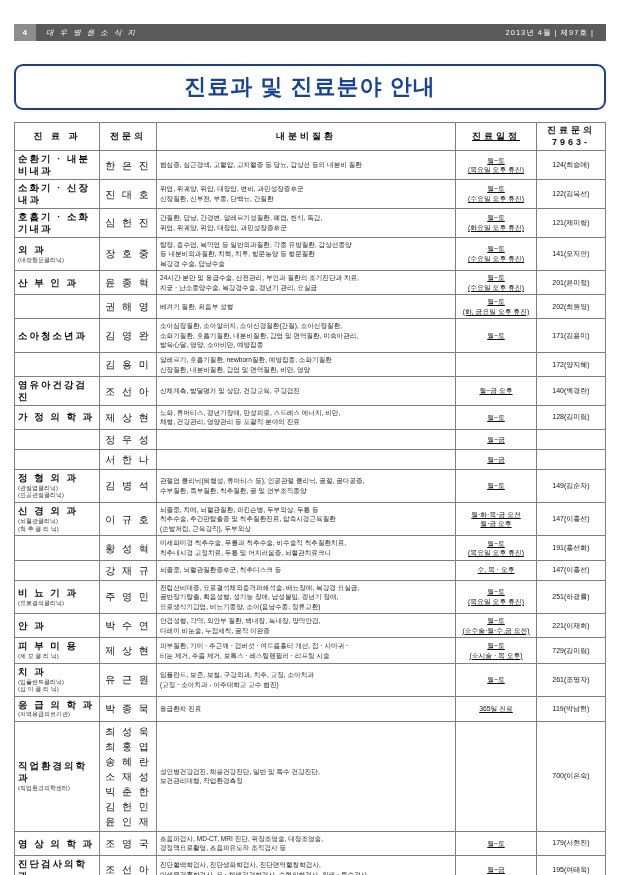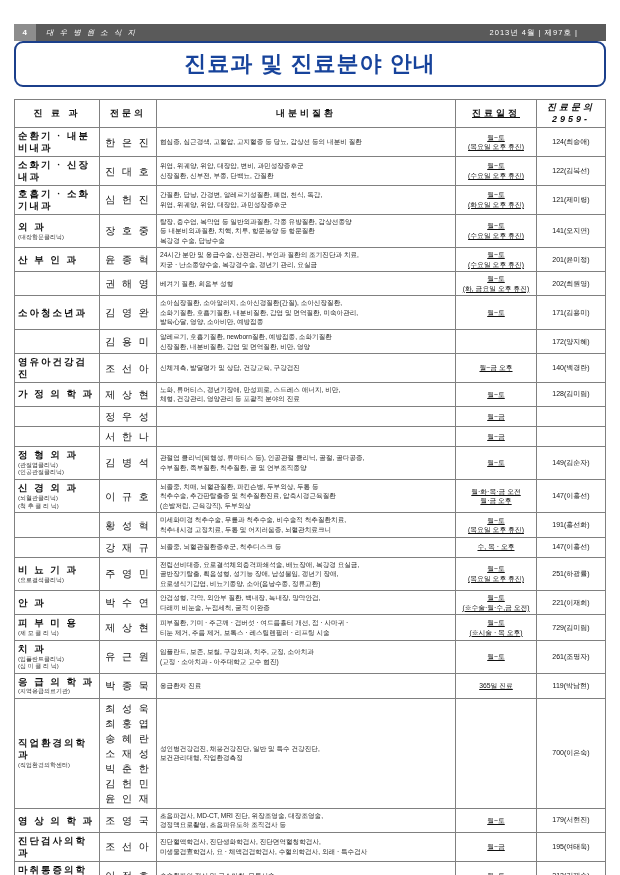"2013년 4월 | 제97호 |" .topbar .issue { padding-right: 28px -> 12px }
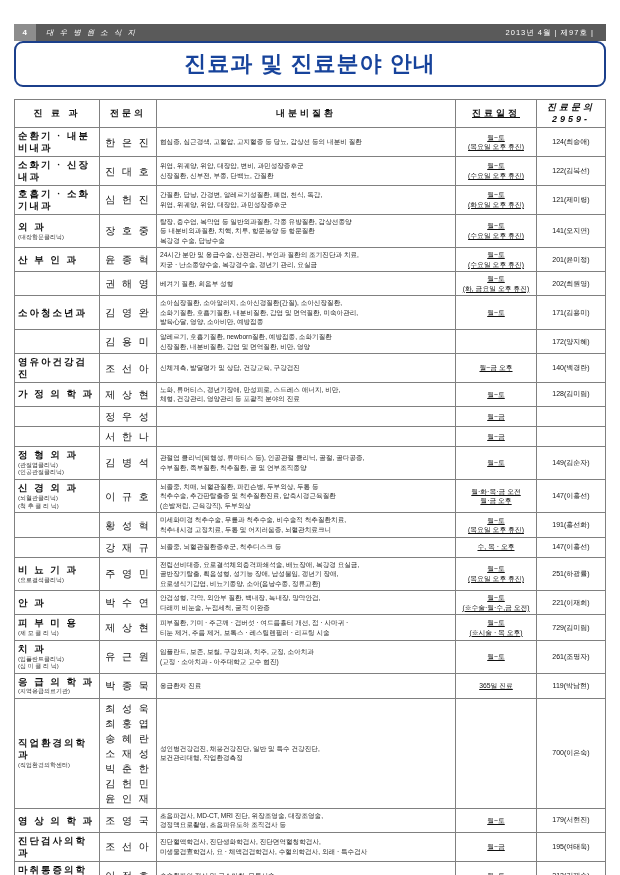"진료과 및 진료분야 안내" .titlebox { margin-top: 0 -> 23px }
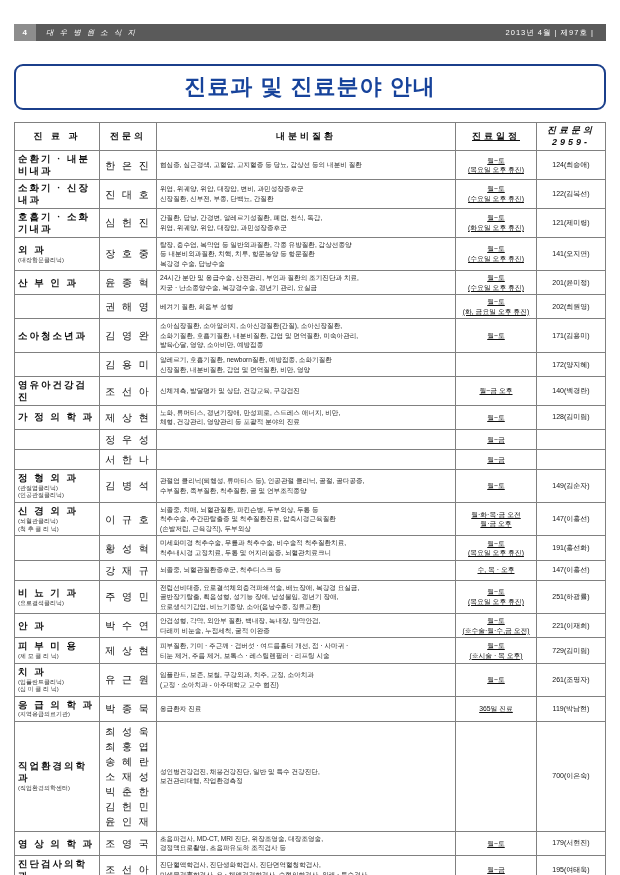"진료문의" .hdr-tel { font-style: italic -> none }
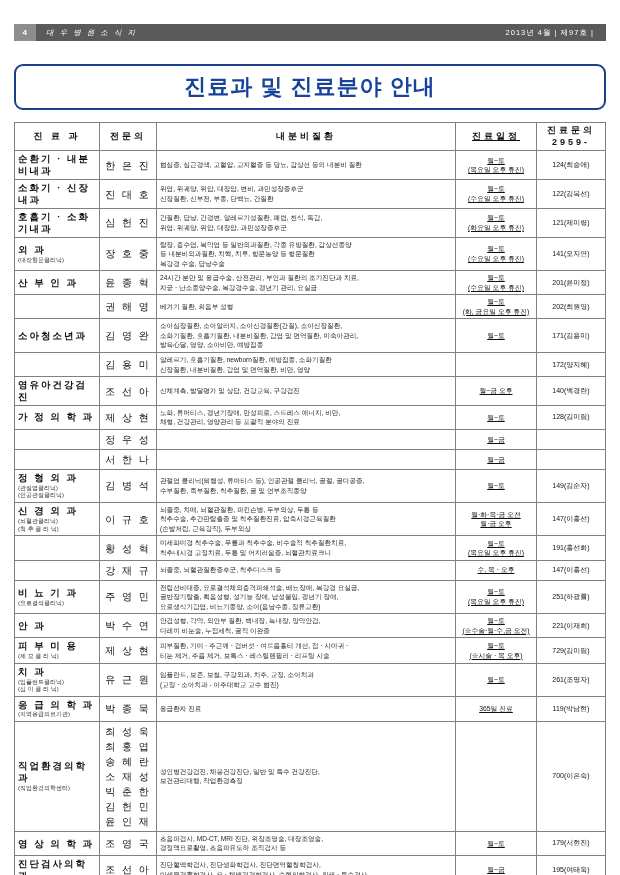"2959-" span { text: 2959- -> 7963- }
